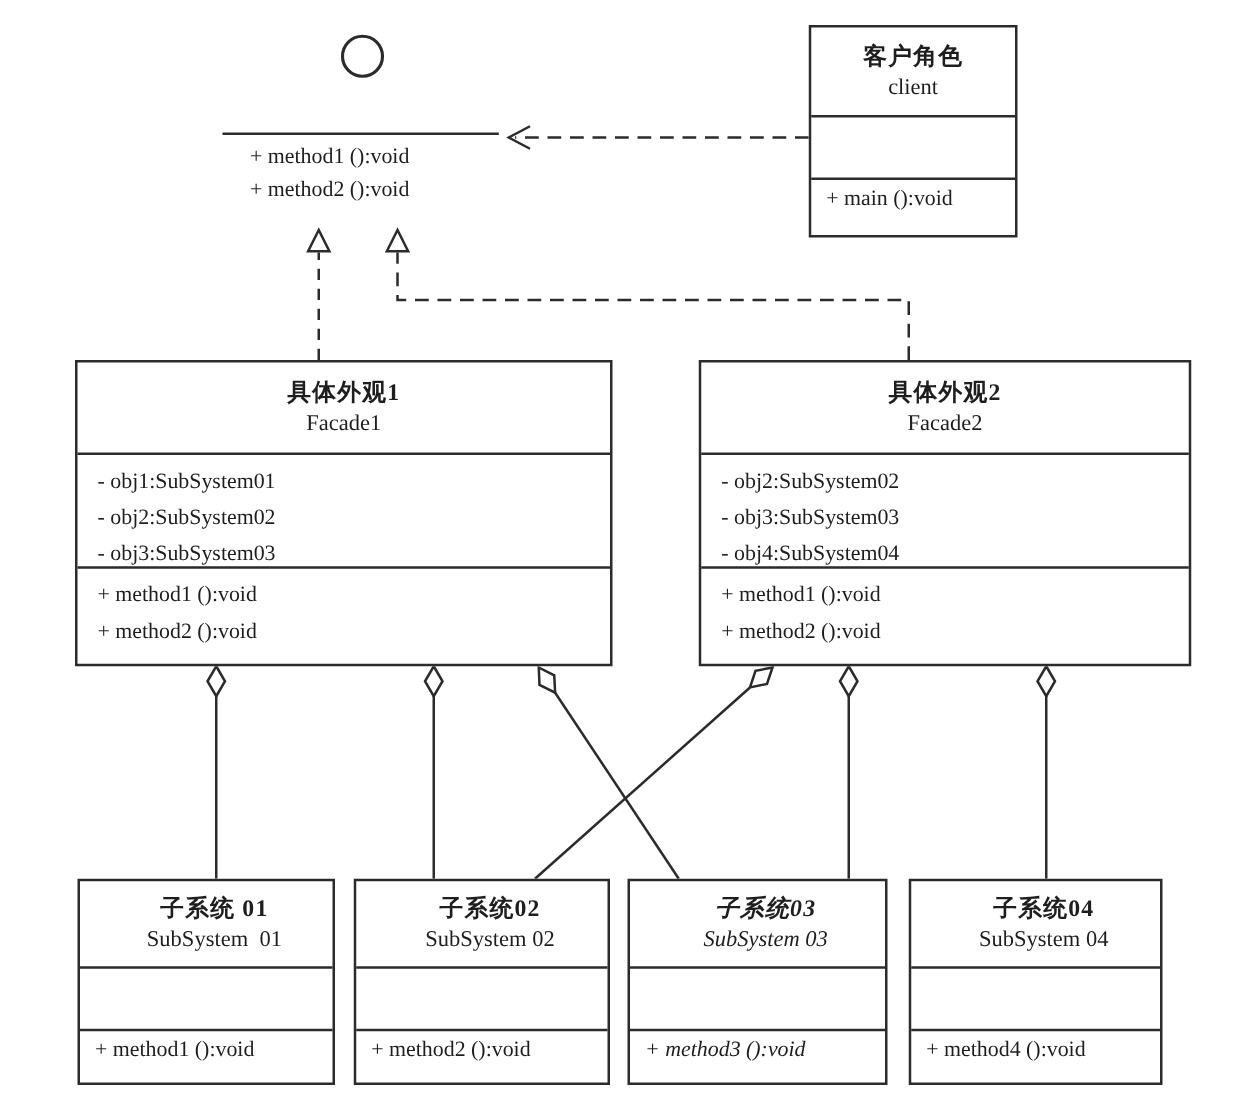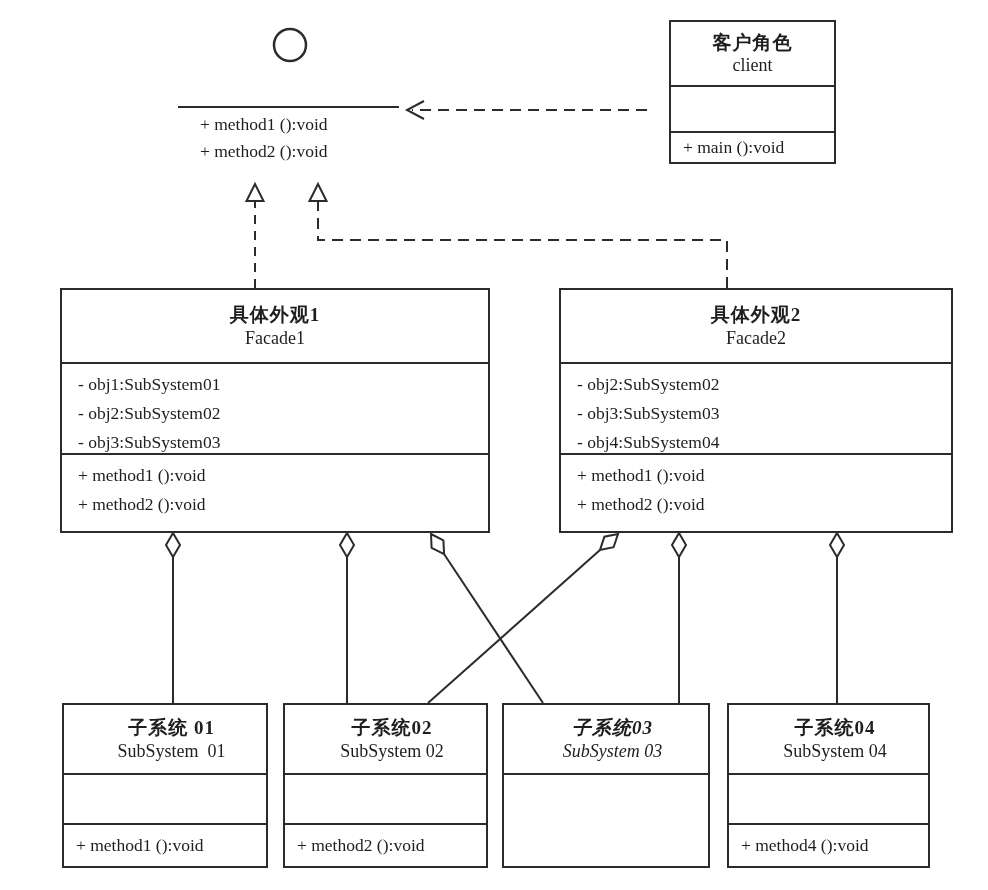"客户角色" div.uml-box { height: 144px -> 170px; left: 669px -> 647px }
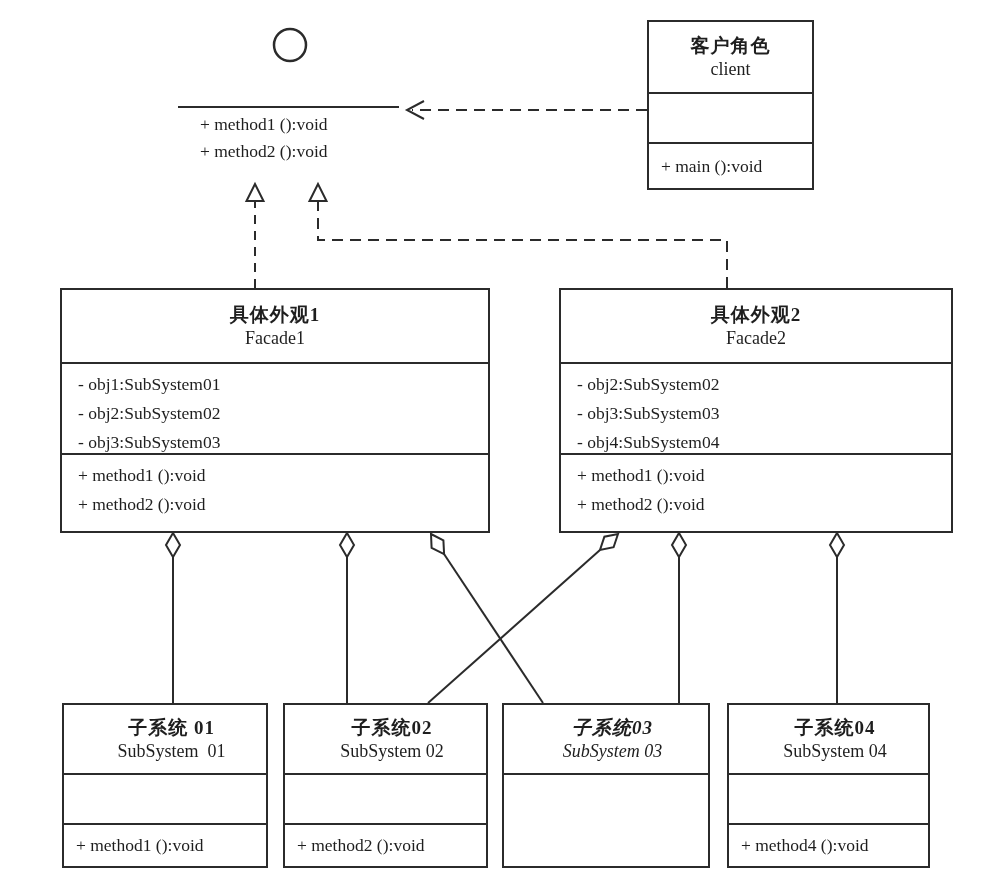"+ main ():void" .ops-center { align-items: center -> flex-start }
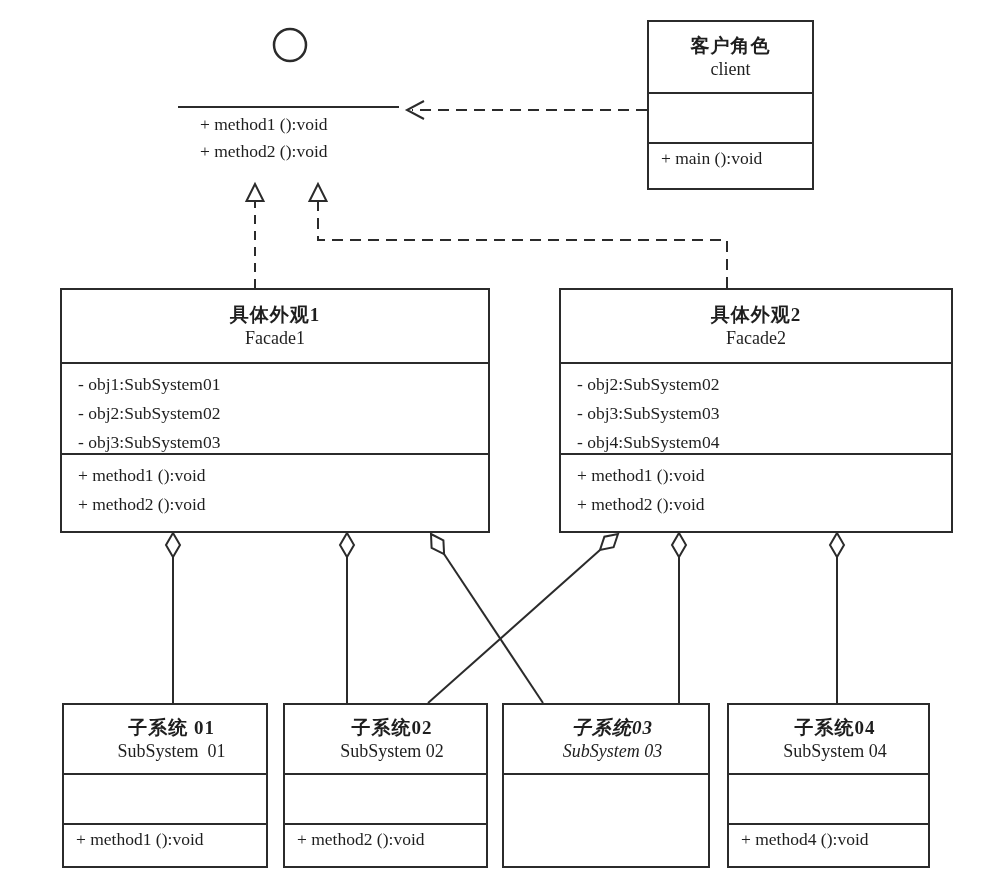"+ method3 ():void" div.sec { html: none -> <div> <div>+ method3 ():void</div> </div> }
